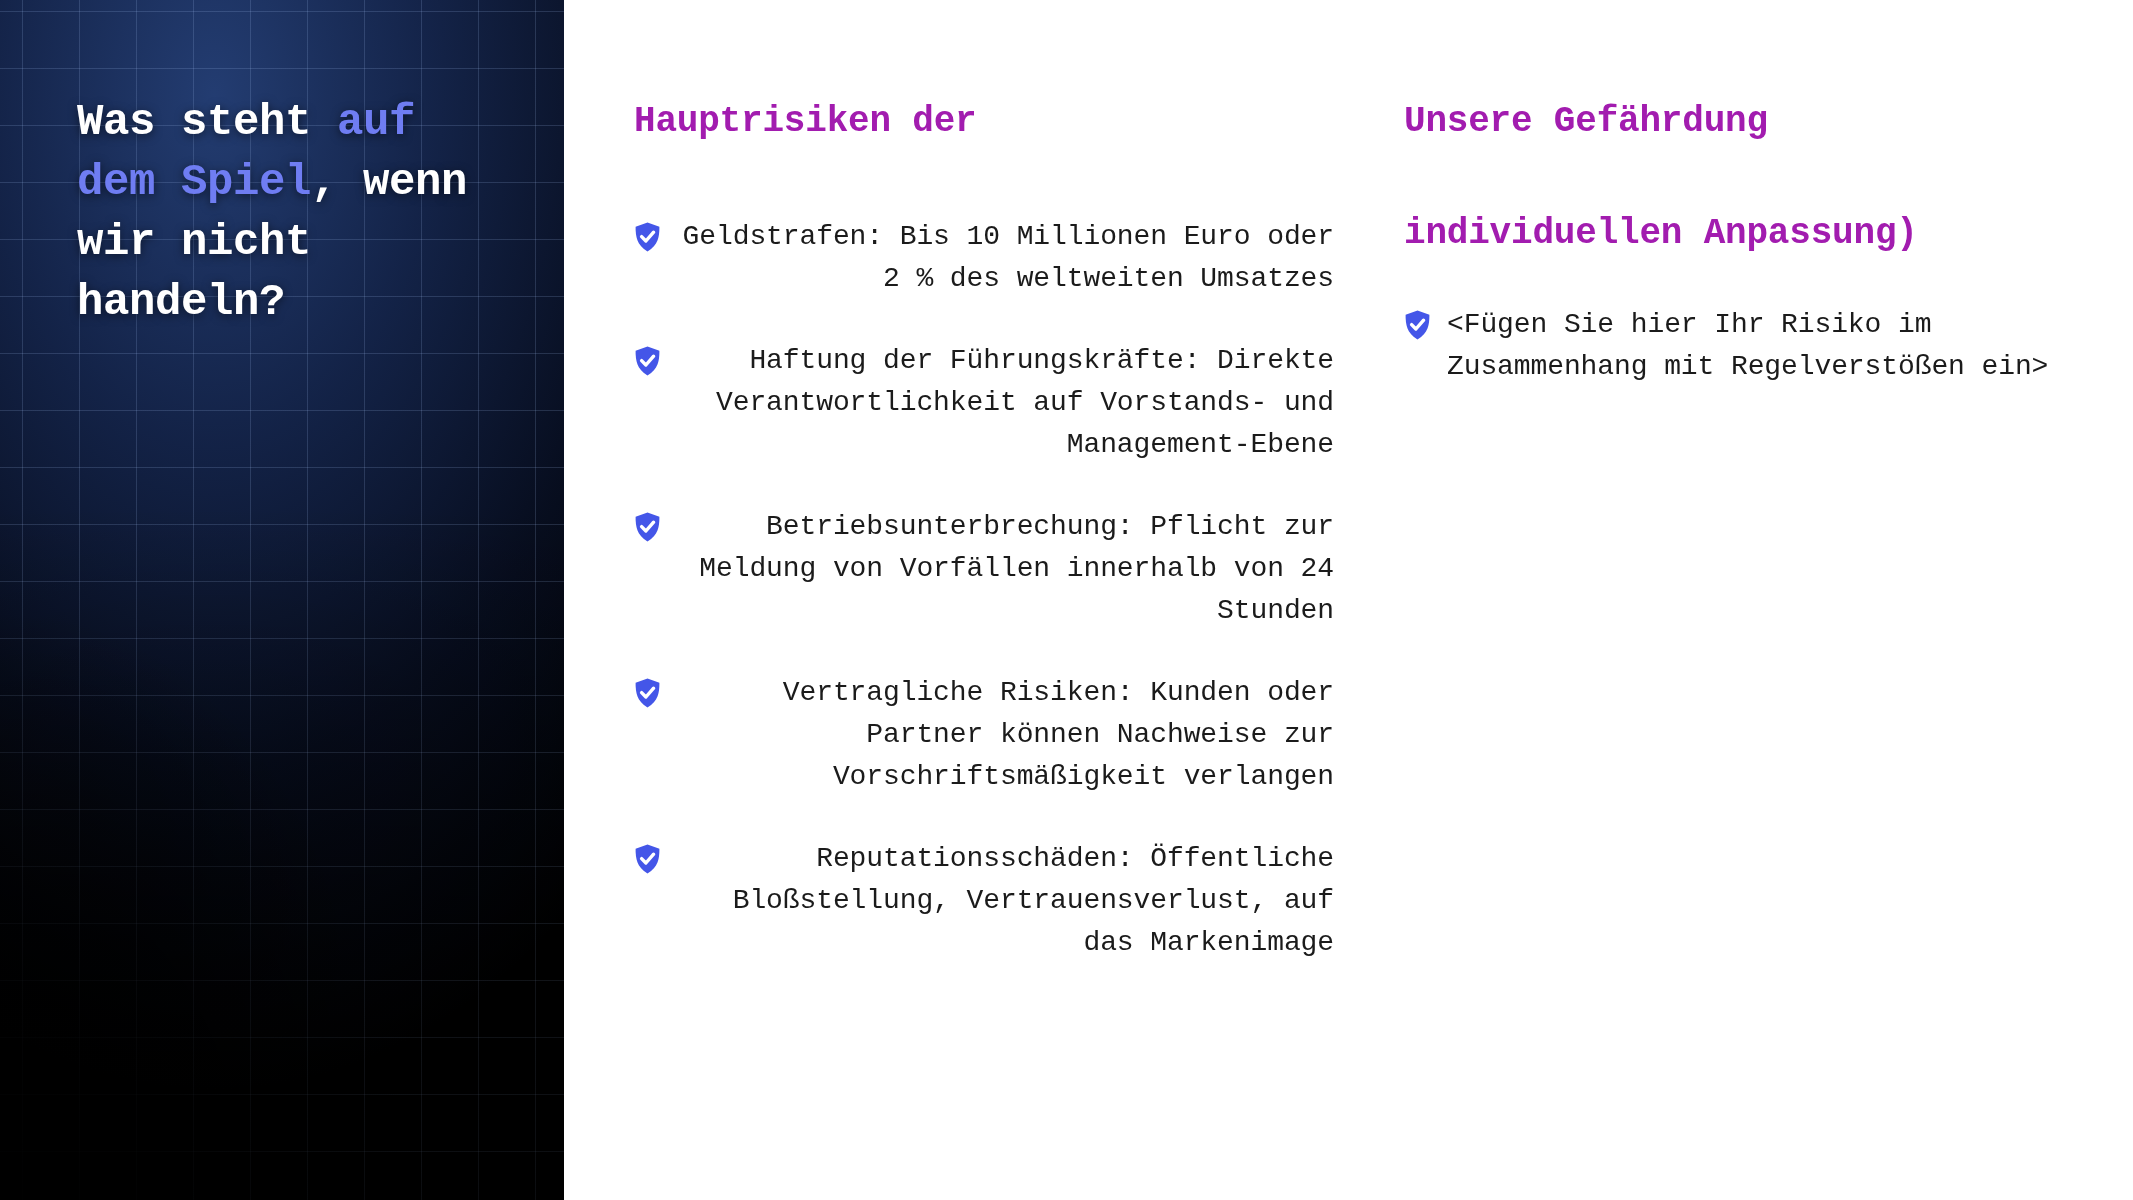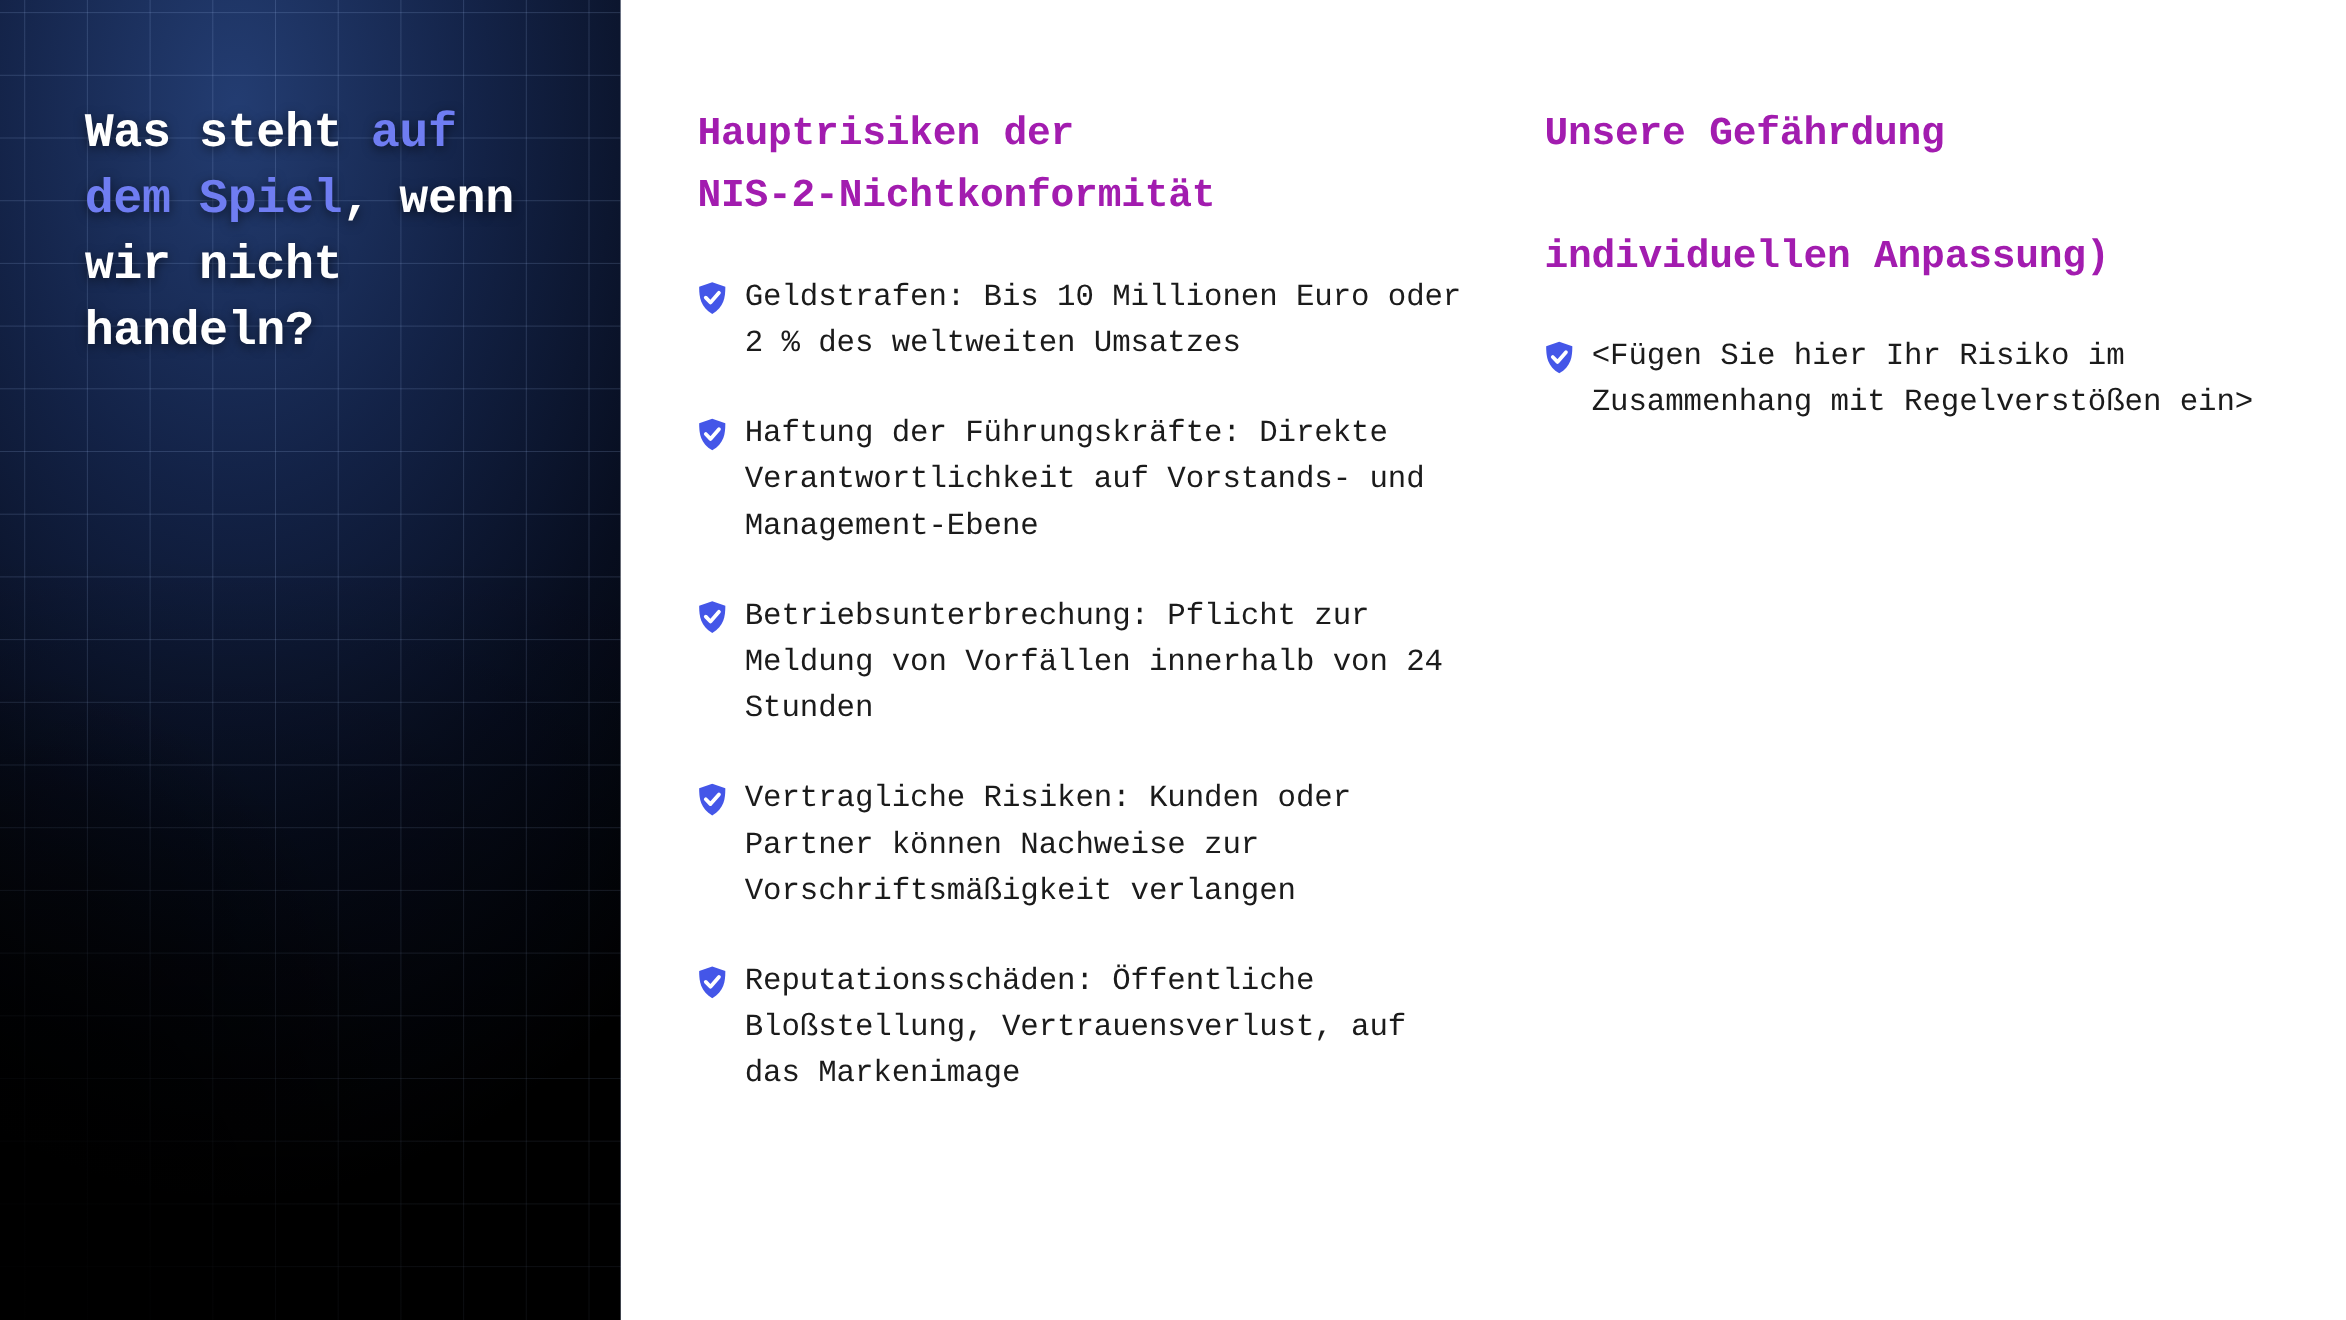"NIS-2-Nichtkonformität" span { html: <span>NIS-2-Nichtkonformität</span> -> none }
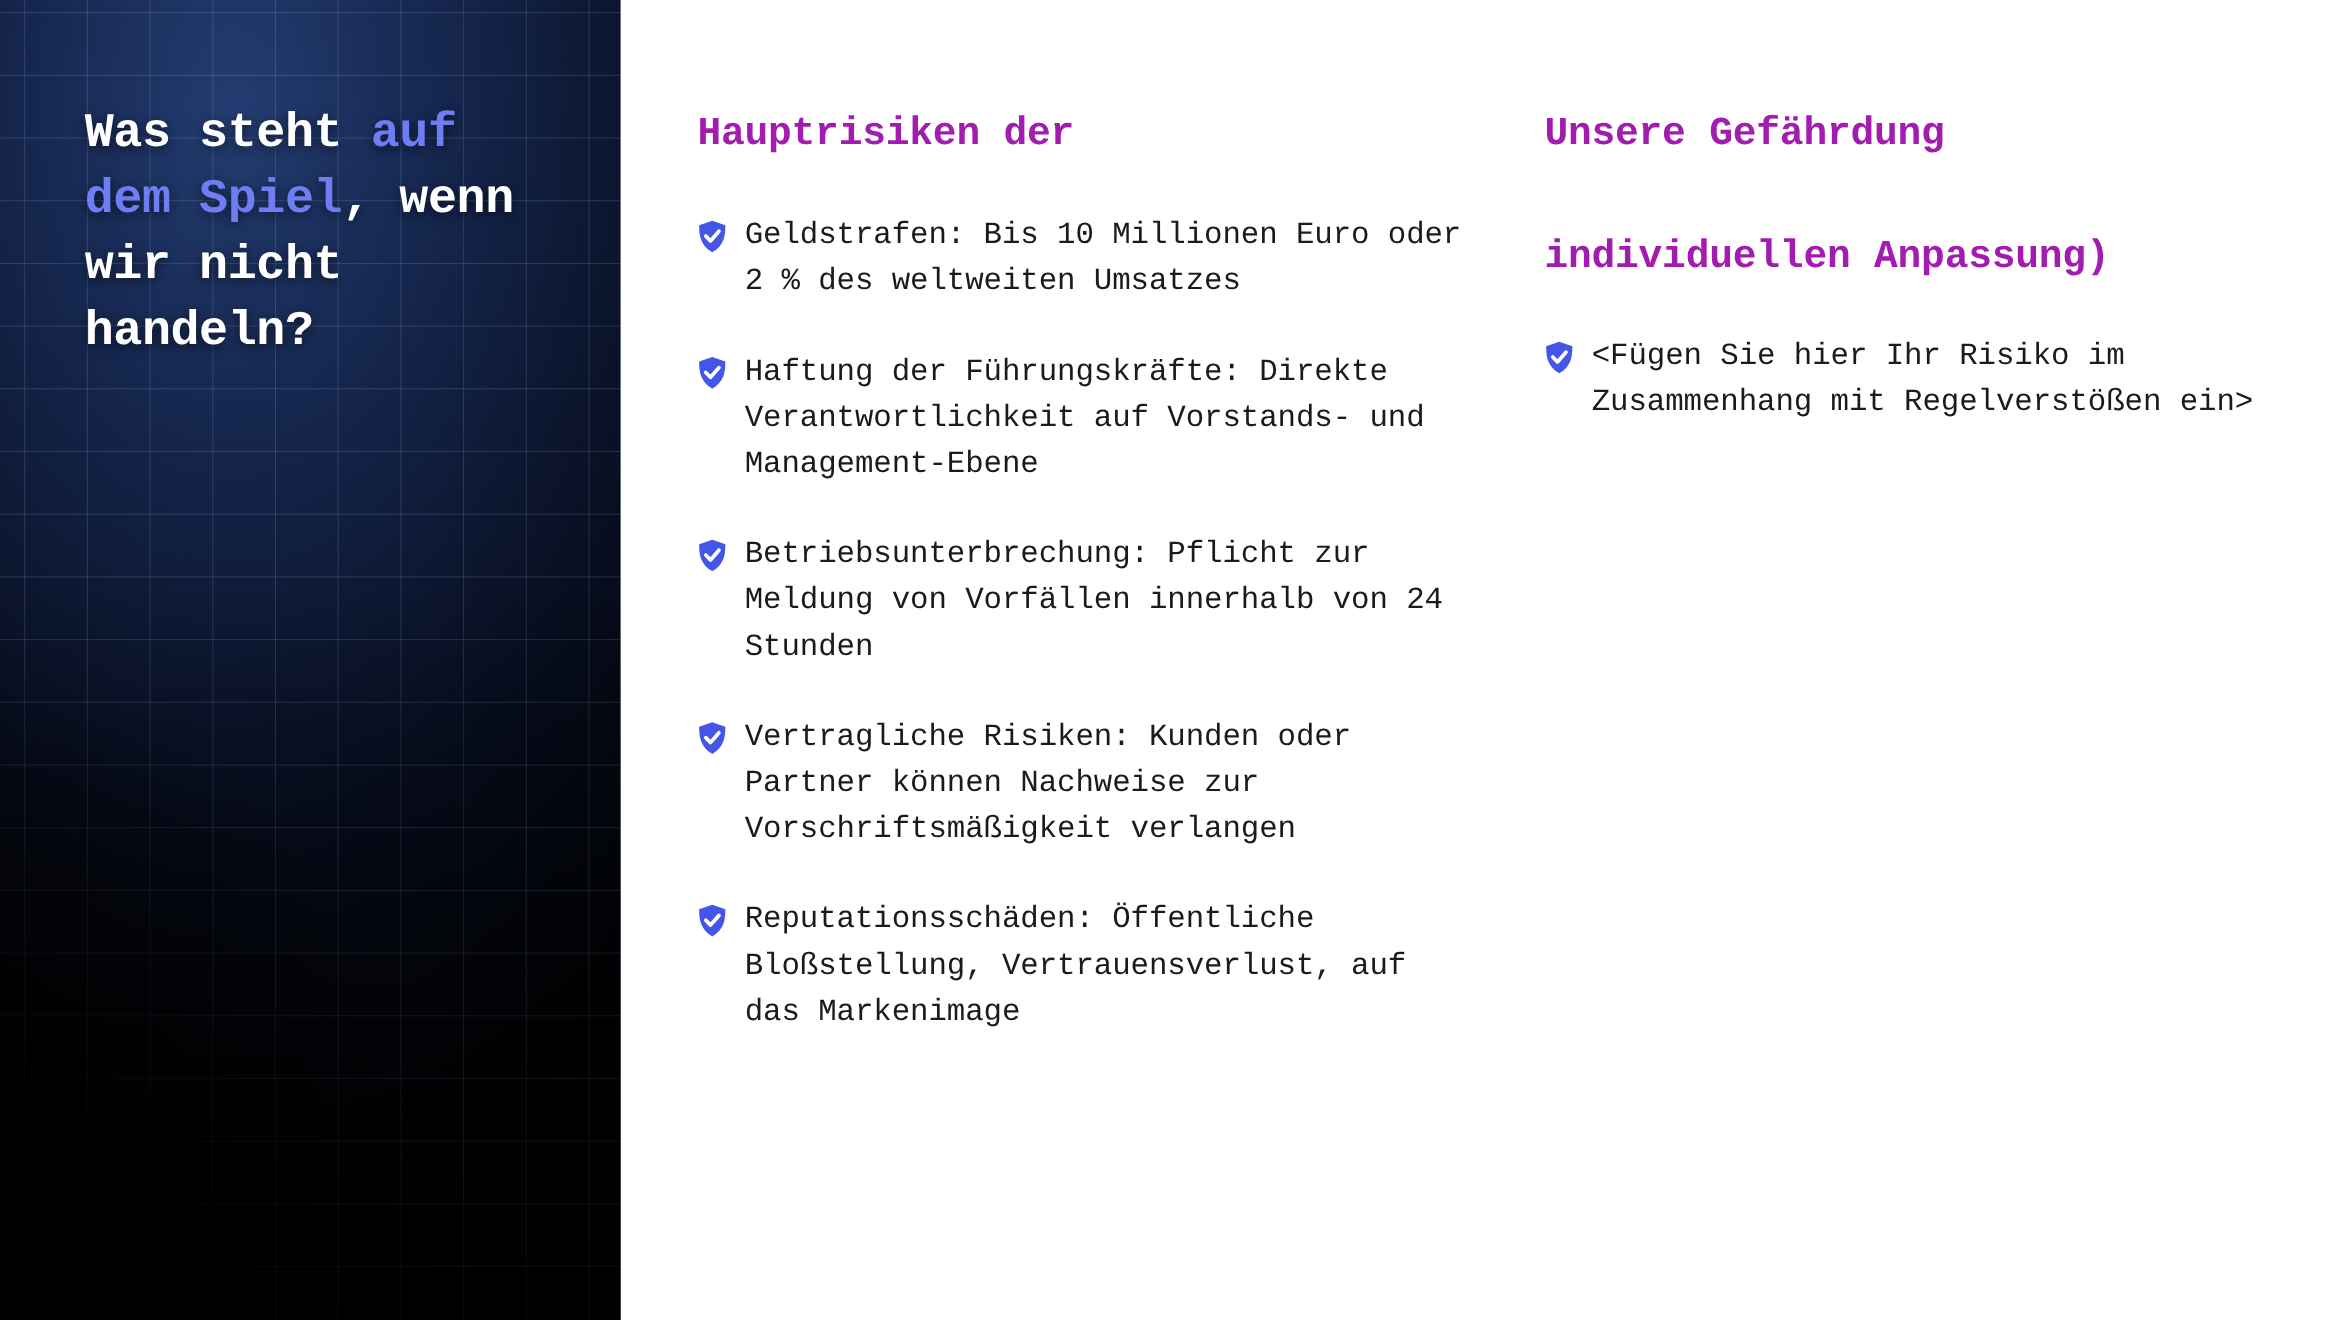"Geldstrafen: Bis 10 Millionen Euro" .col-mid .bullets { margin-top: 44px -> 66px; text-align: none -> right }
